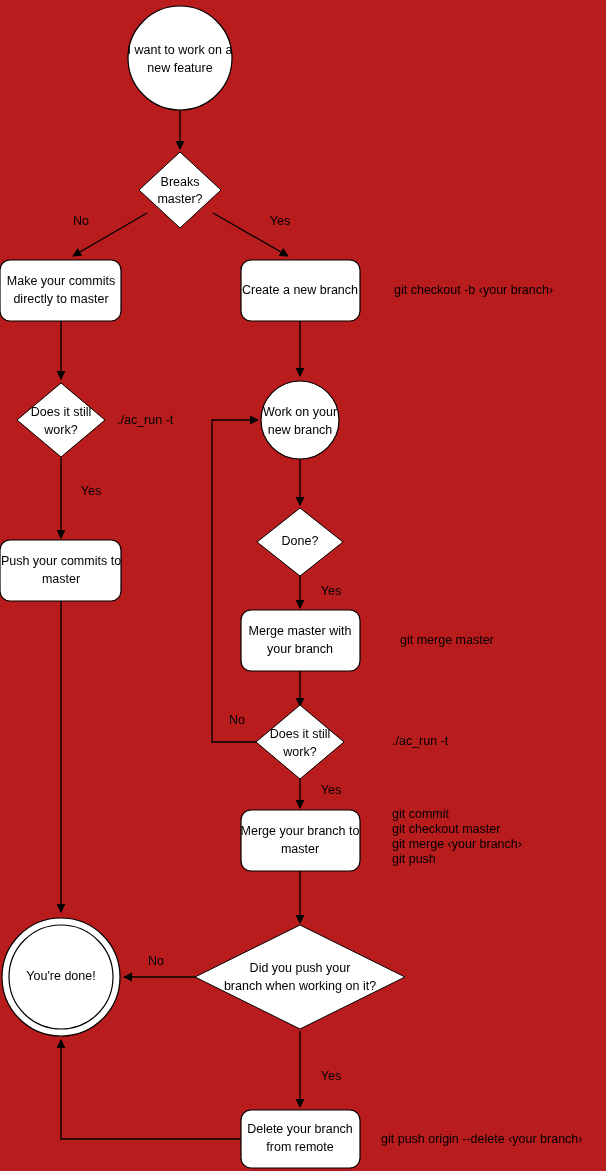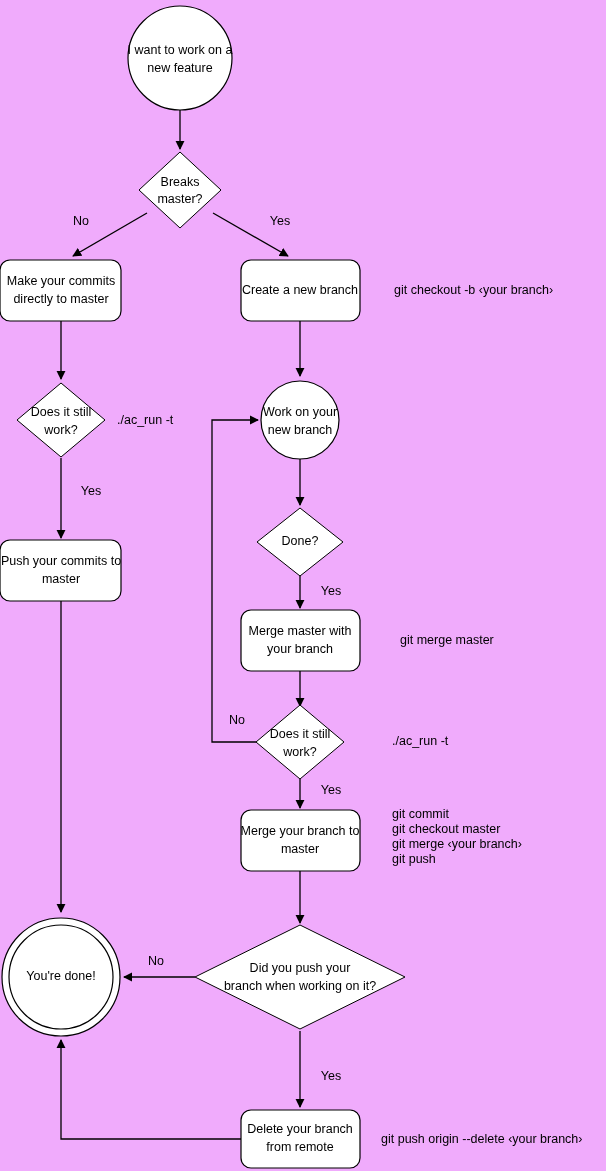"I want to work on" #flowchart-root { background: #f0abfc -> #b91c1c }
